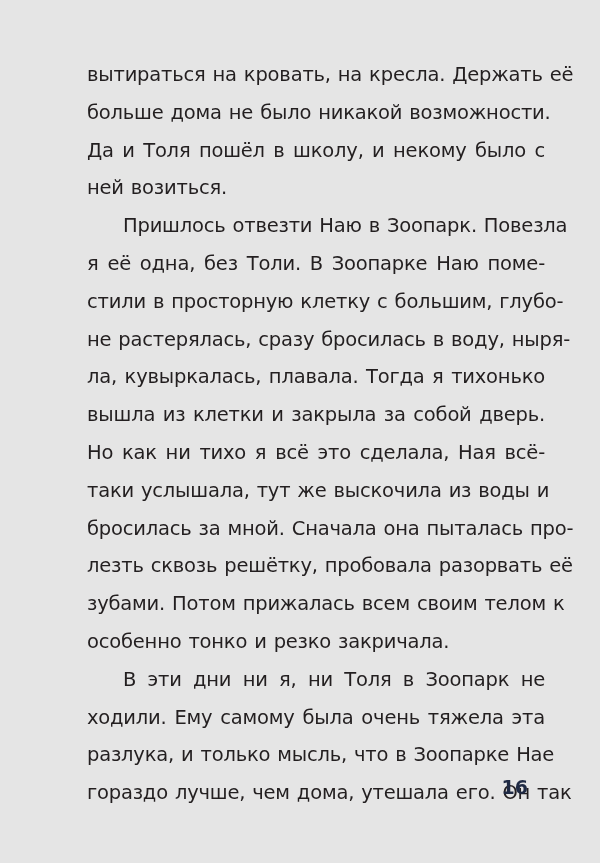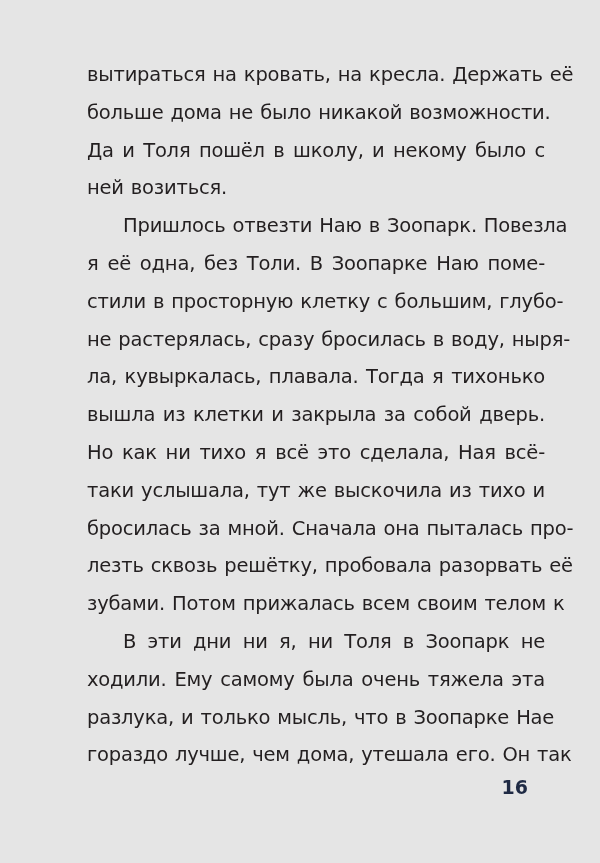"таки услышала, тут же выскочила" span.line { text: тихо -> воды }
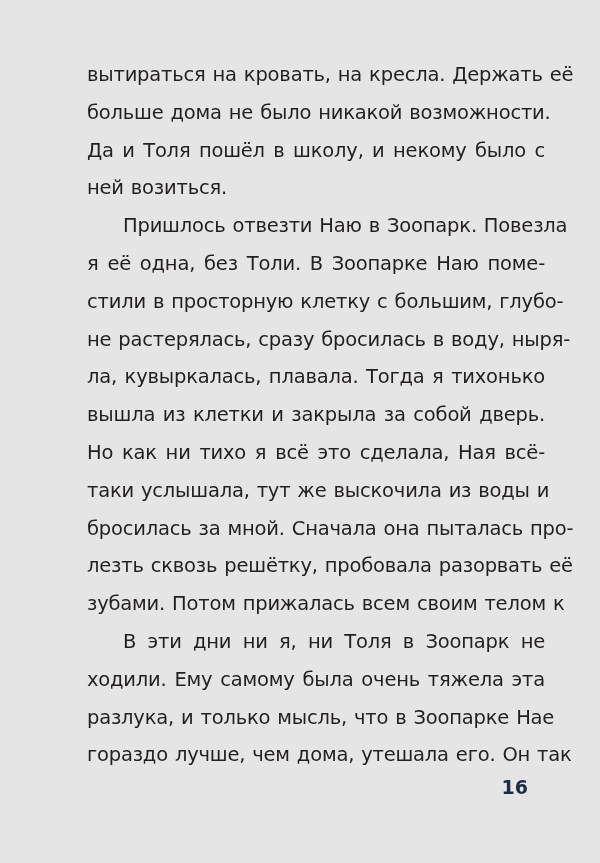"особенно тонко и резко закричала." span.line { html: none -> <span>особенно тонко и резко закричала.</span> }
